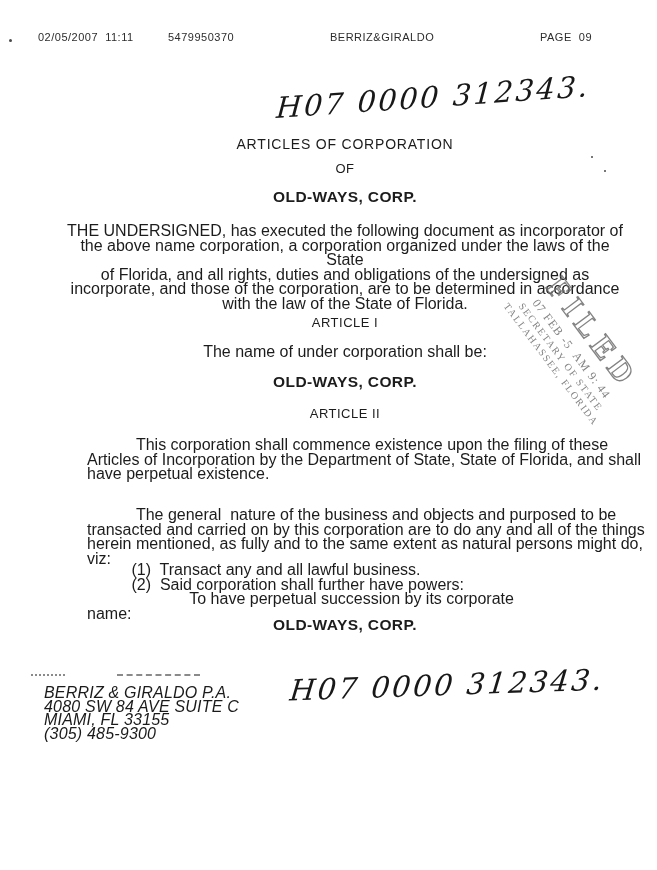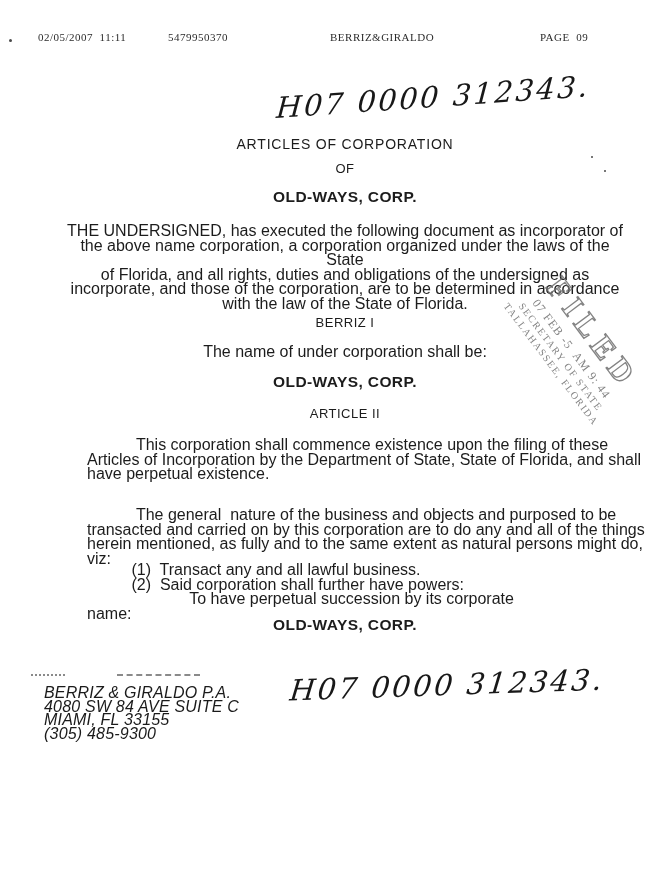"02/05/2007 11:11" .fax-header { font-family: Liberation Serif, serif -> Liberation Sans, sans-serif }
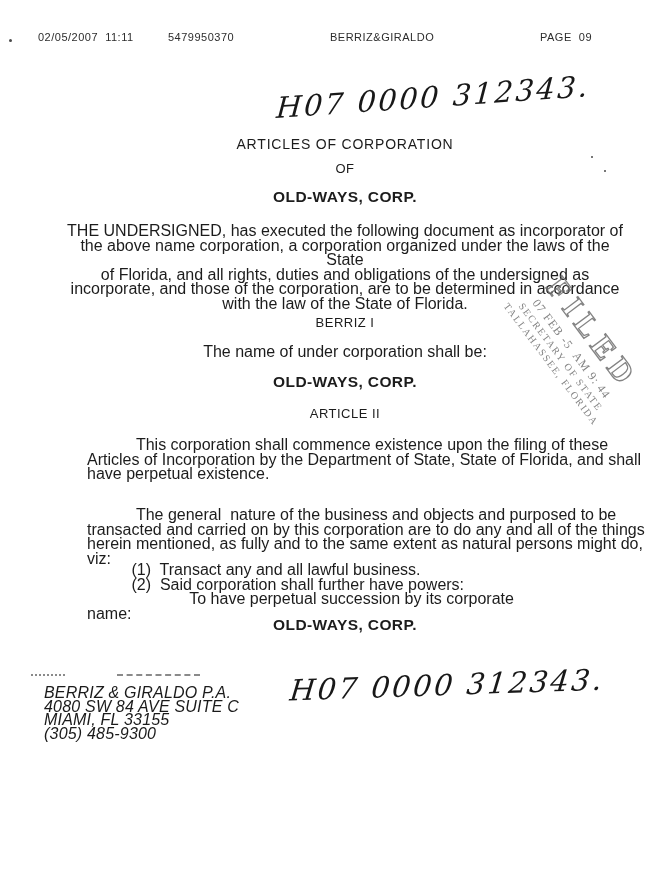"BERRIZ I" div.doc-block { text: BERRIZ -> ARTICLE }
